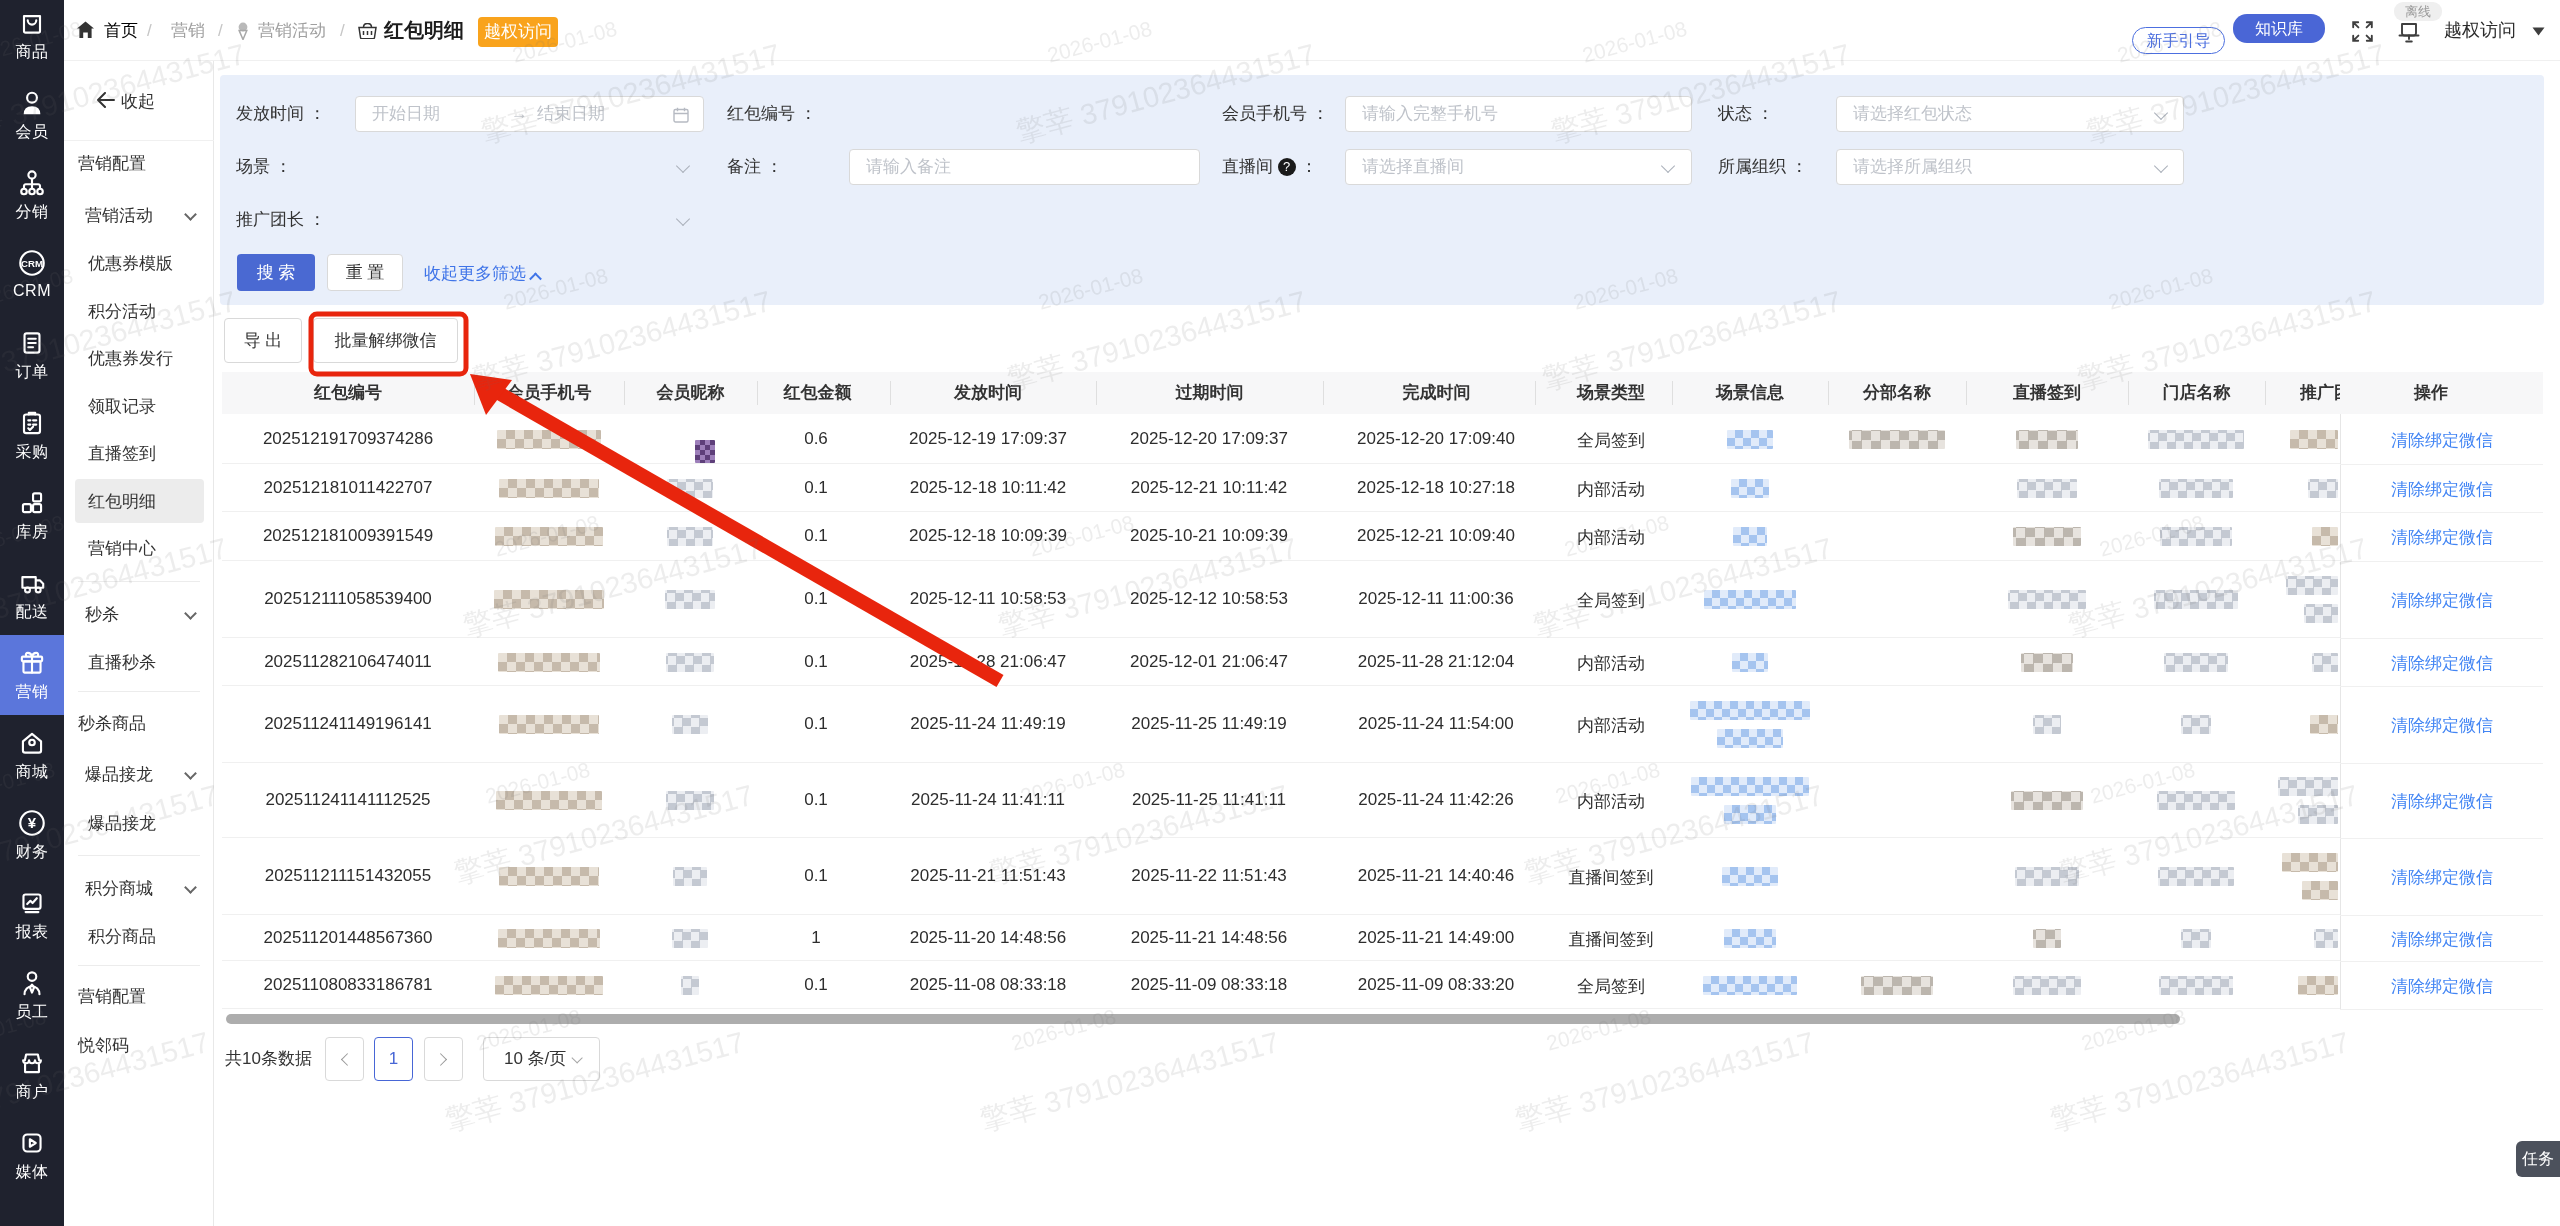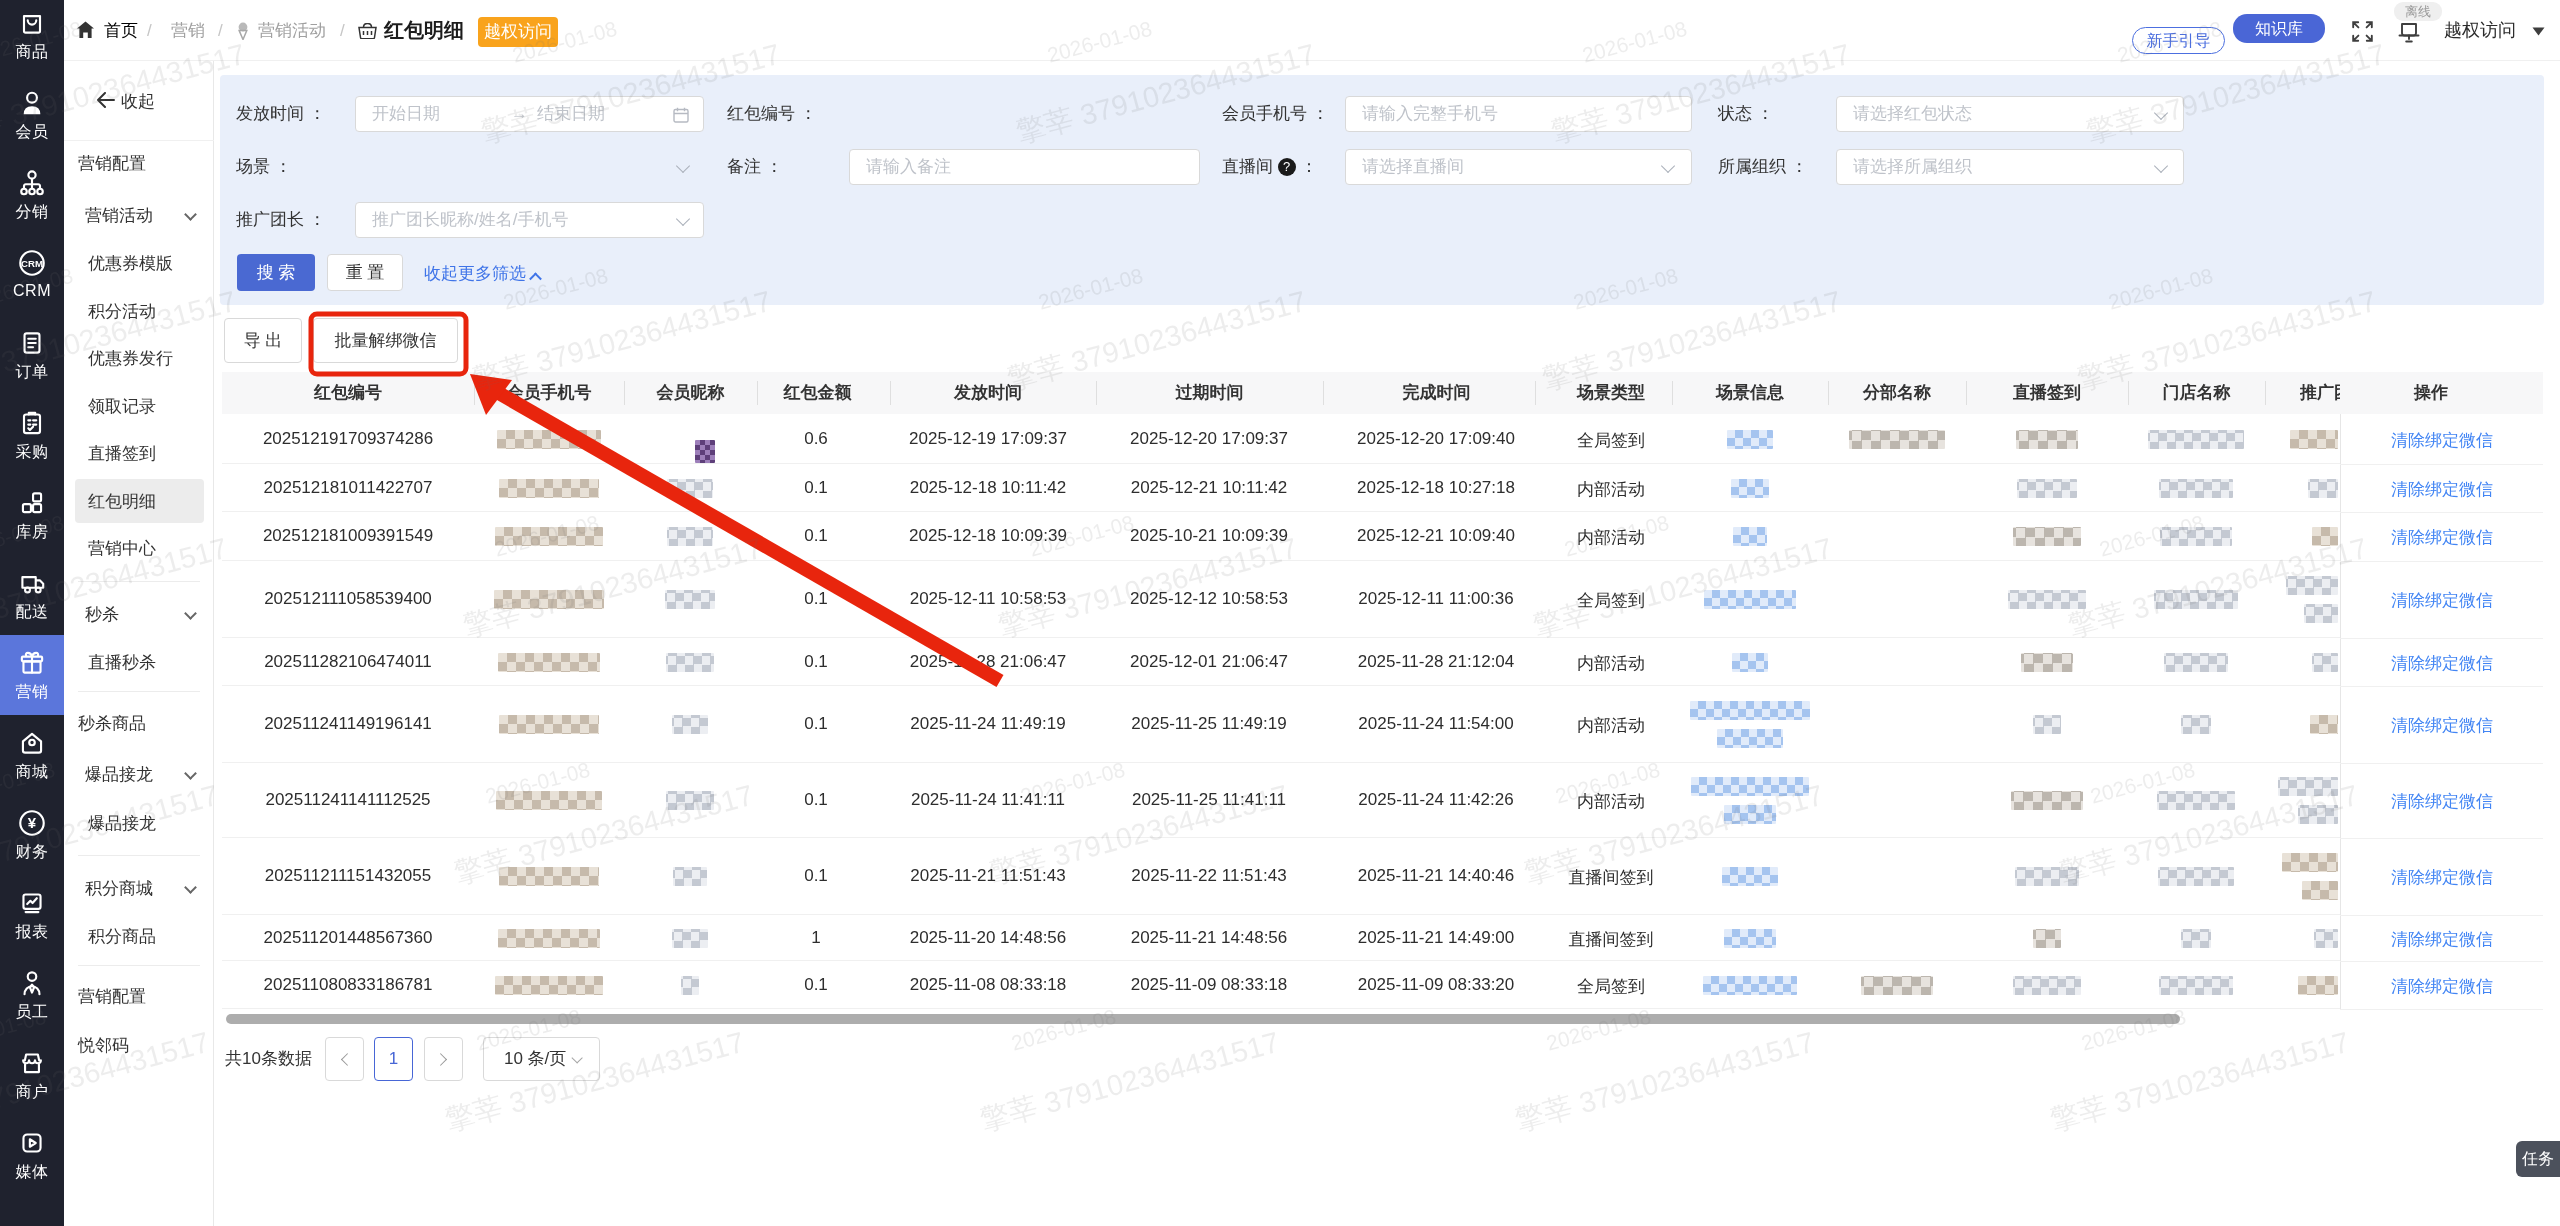"推广团长昵称/姓名/手机号" div.finput { html: <div>推广团长昵称/姓名/手机号</div> -> none }
